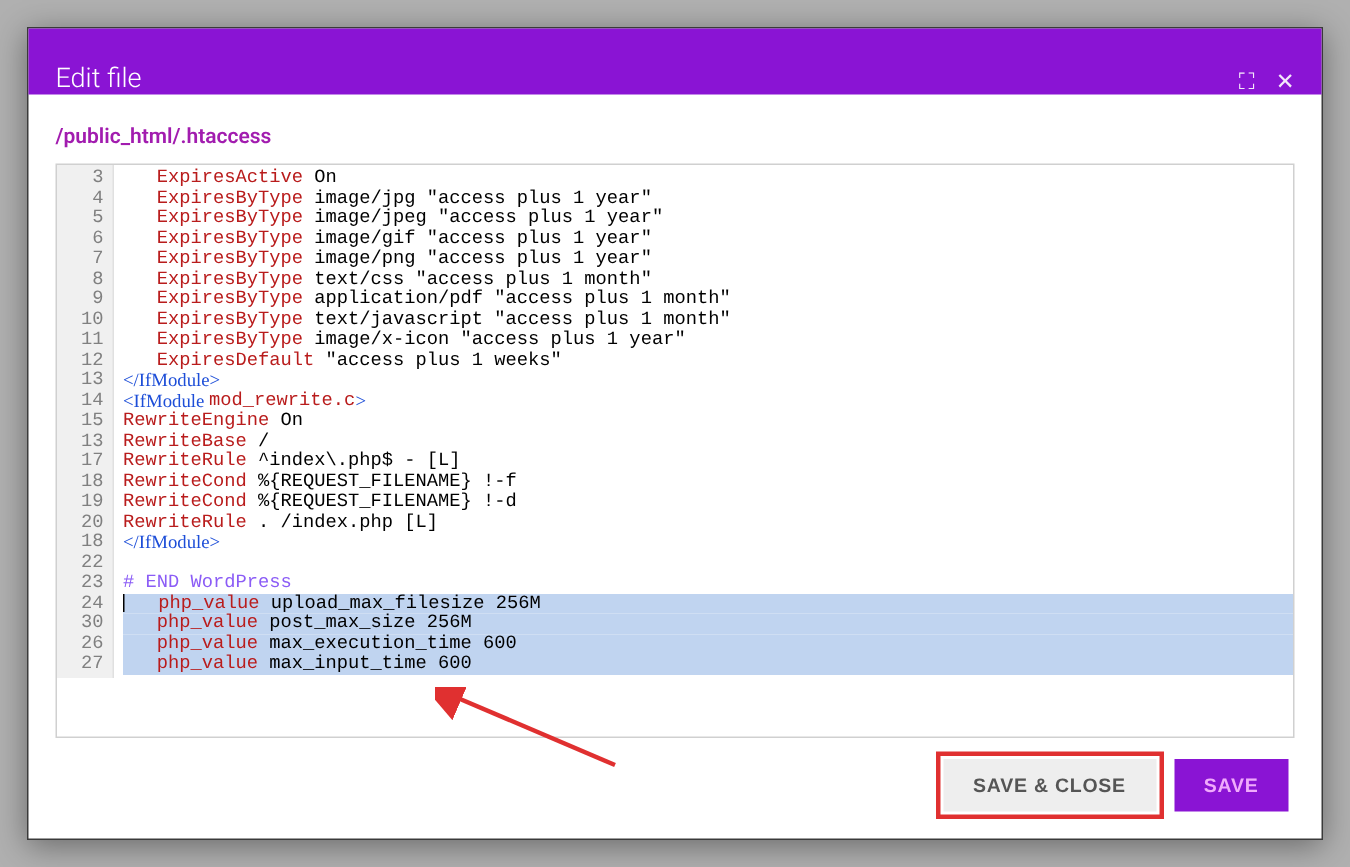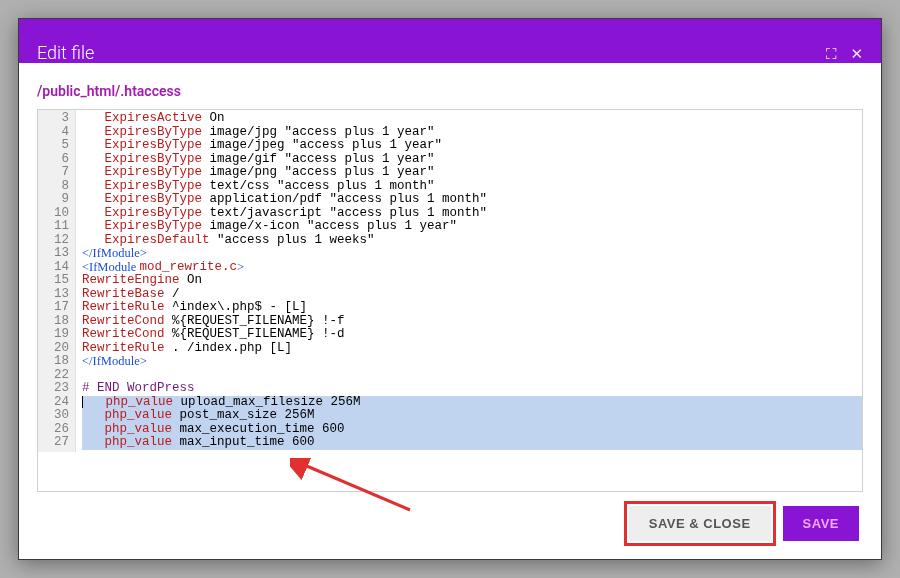"# END WordPress" .tok-comment { color: #701a75 -> #8b5cf6 }
